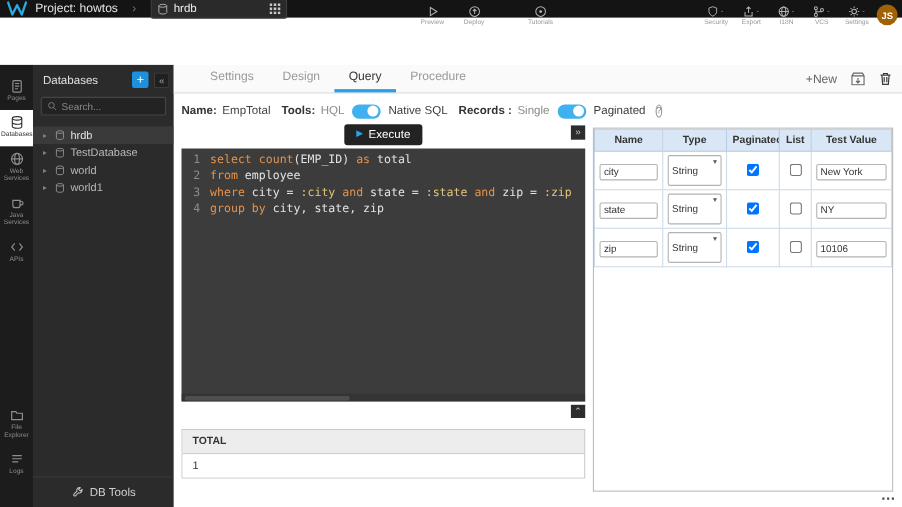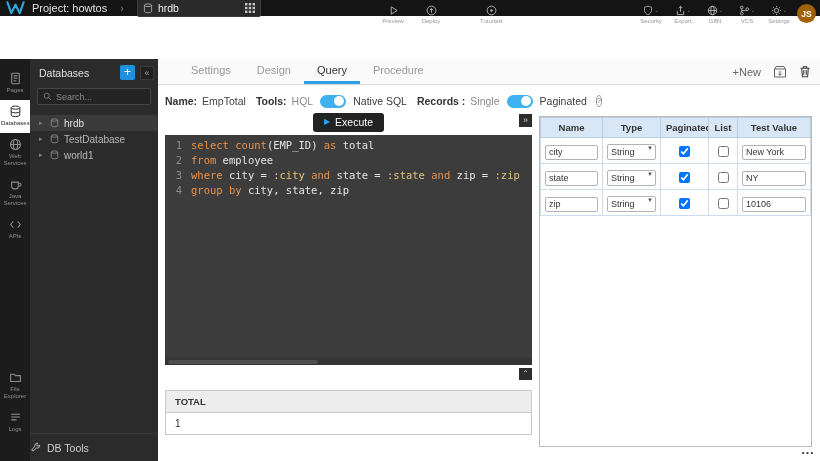"world" div.db-item { html: none -> <div> <span>▸</span> <span> <svg> <ellipse></ellipse> <path></path> </svg> </span> <span>world</span> </div> }
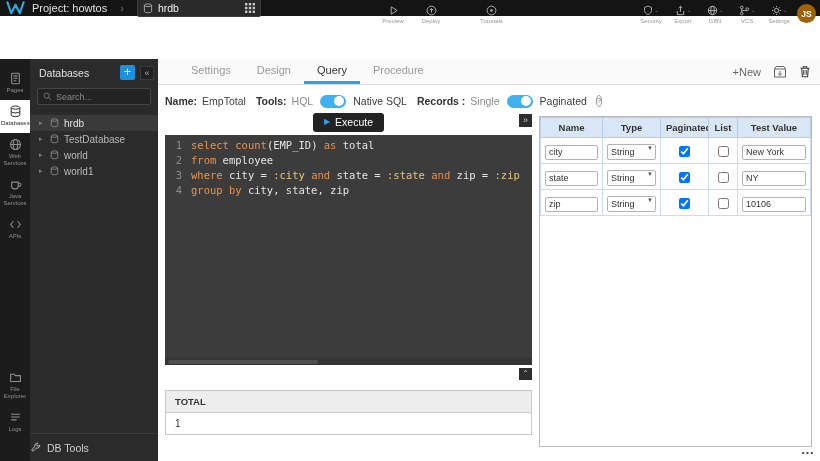"String" .cell-select { height: 16px -> 28px }
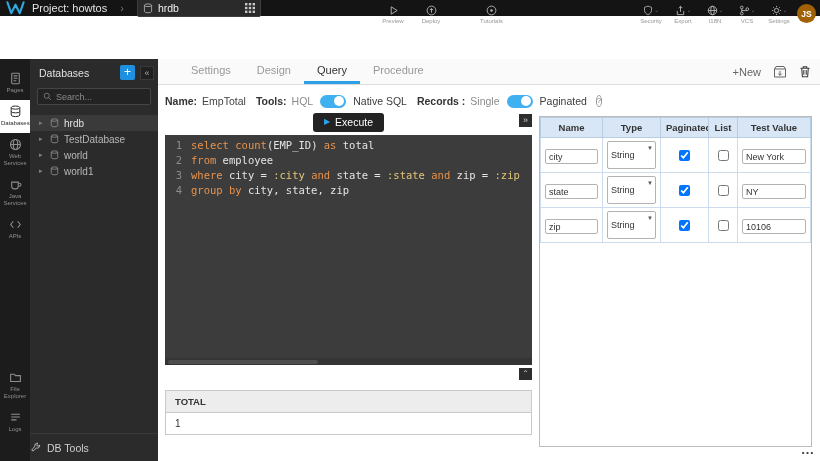"DB Tools" .dbp-footer { justify-content: none -> center }
